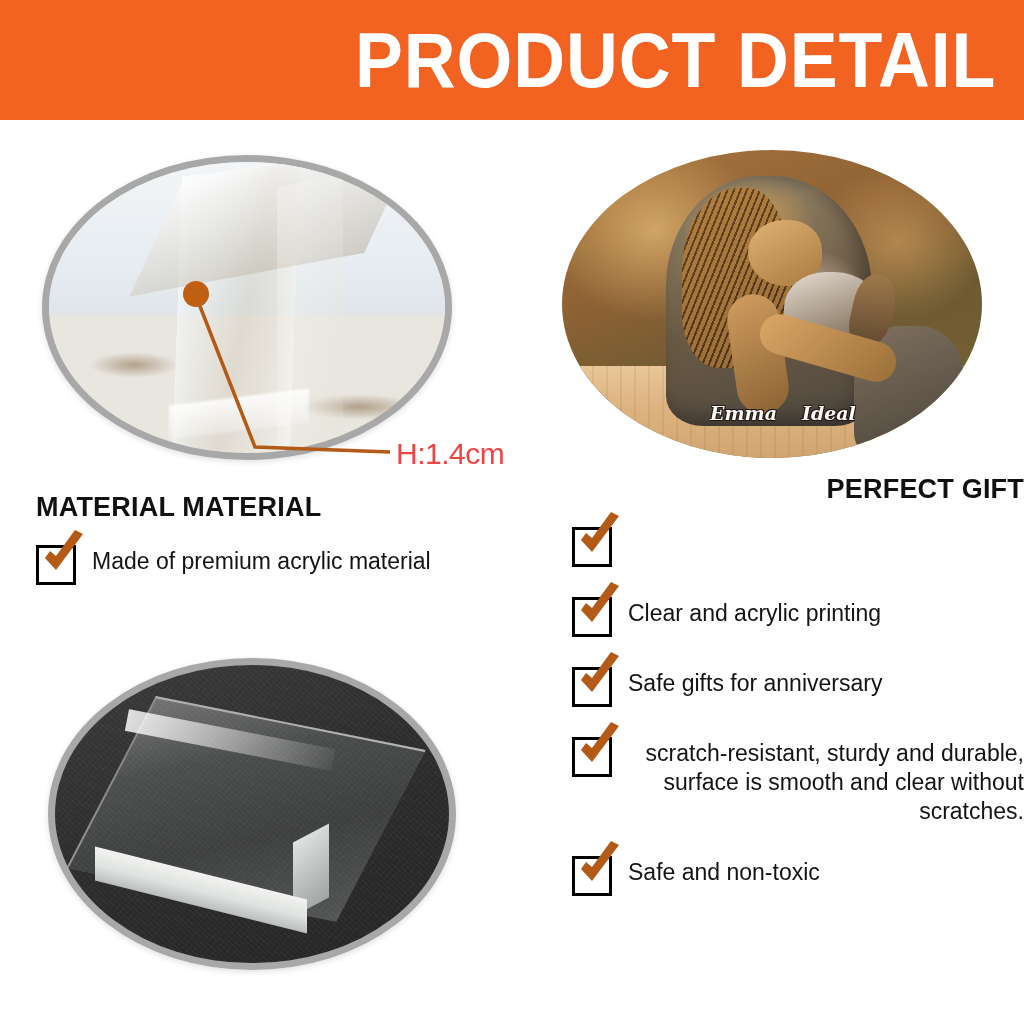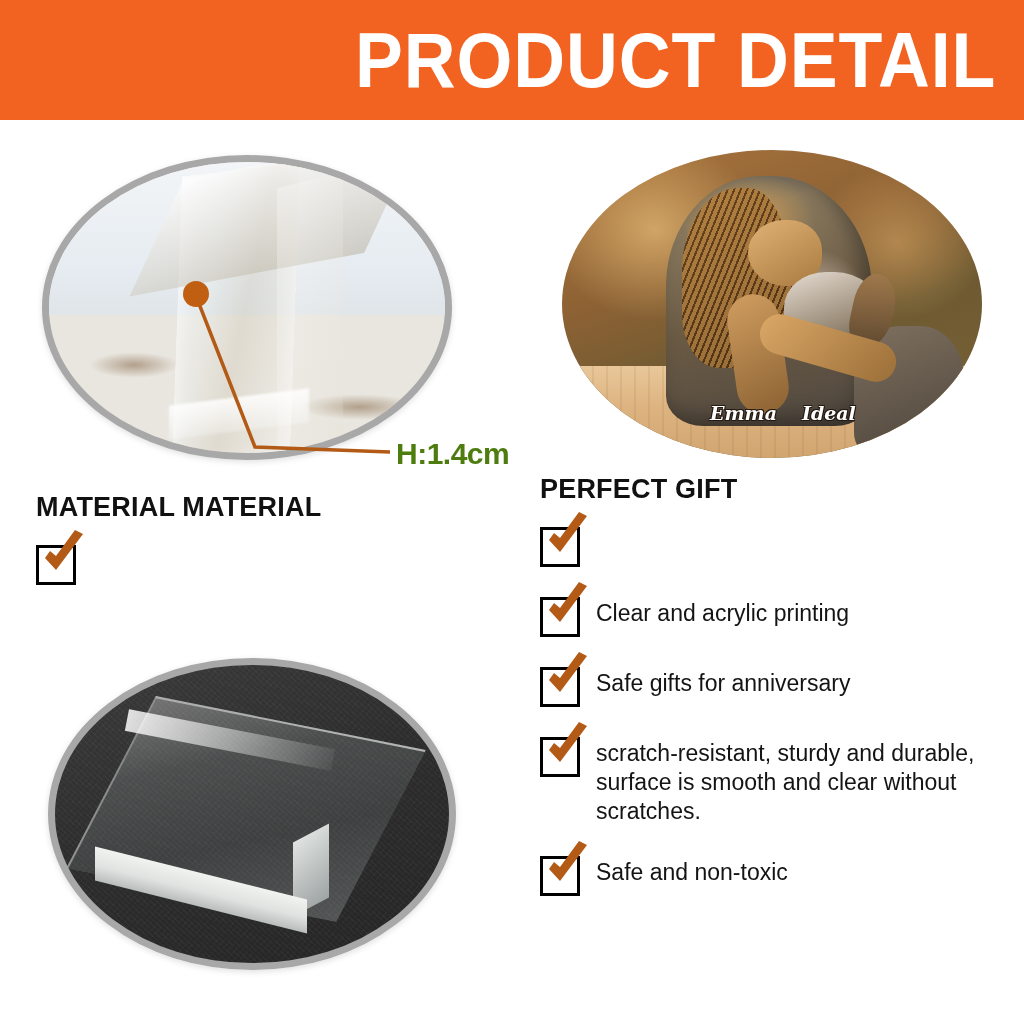"H:1.4cm" .callout-label { color: #4d7c0f -> #ef4444; font-weight: bold -> normal }
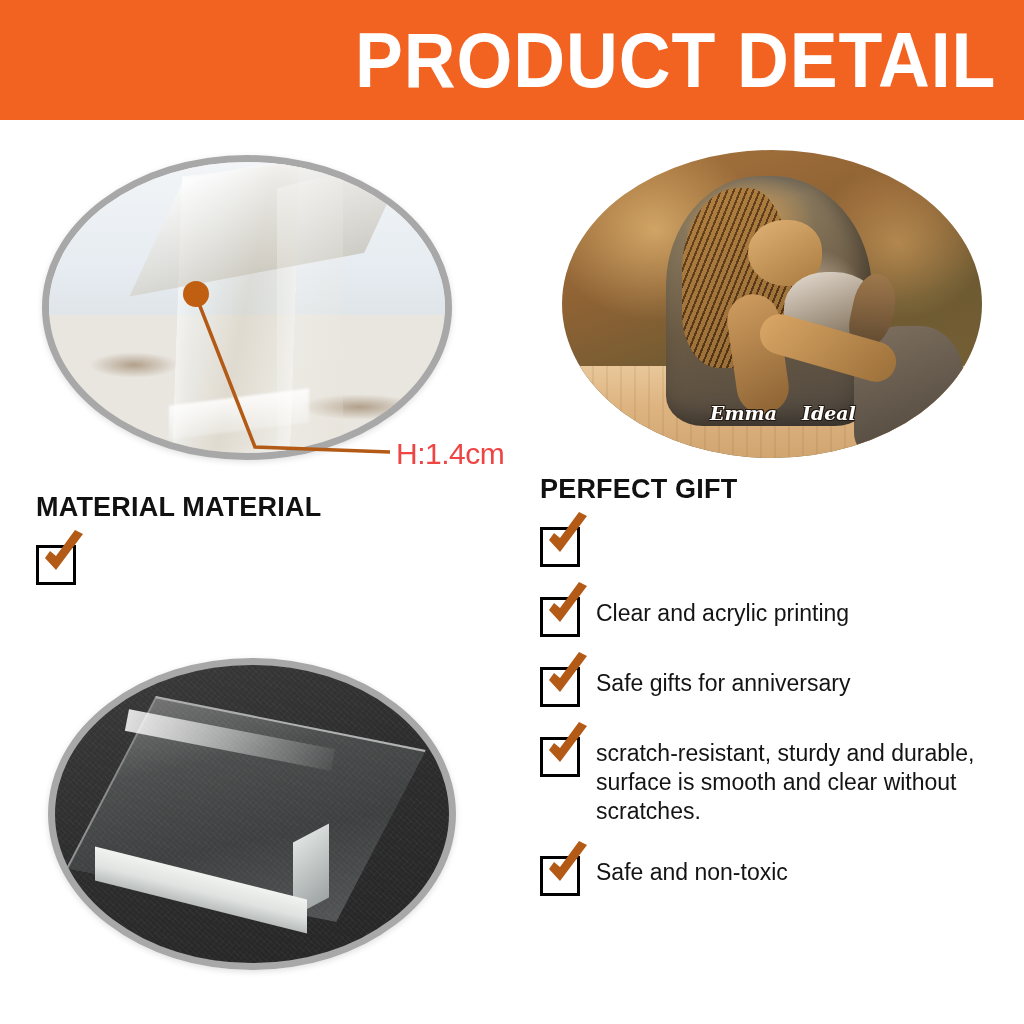"PERFECT GIFT" #column-right { left: 540px -> 572px; text-align: none -> right }
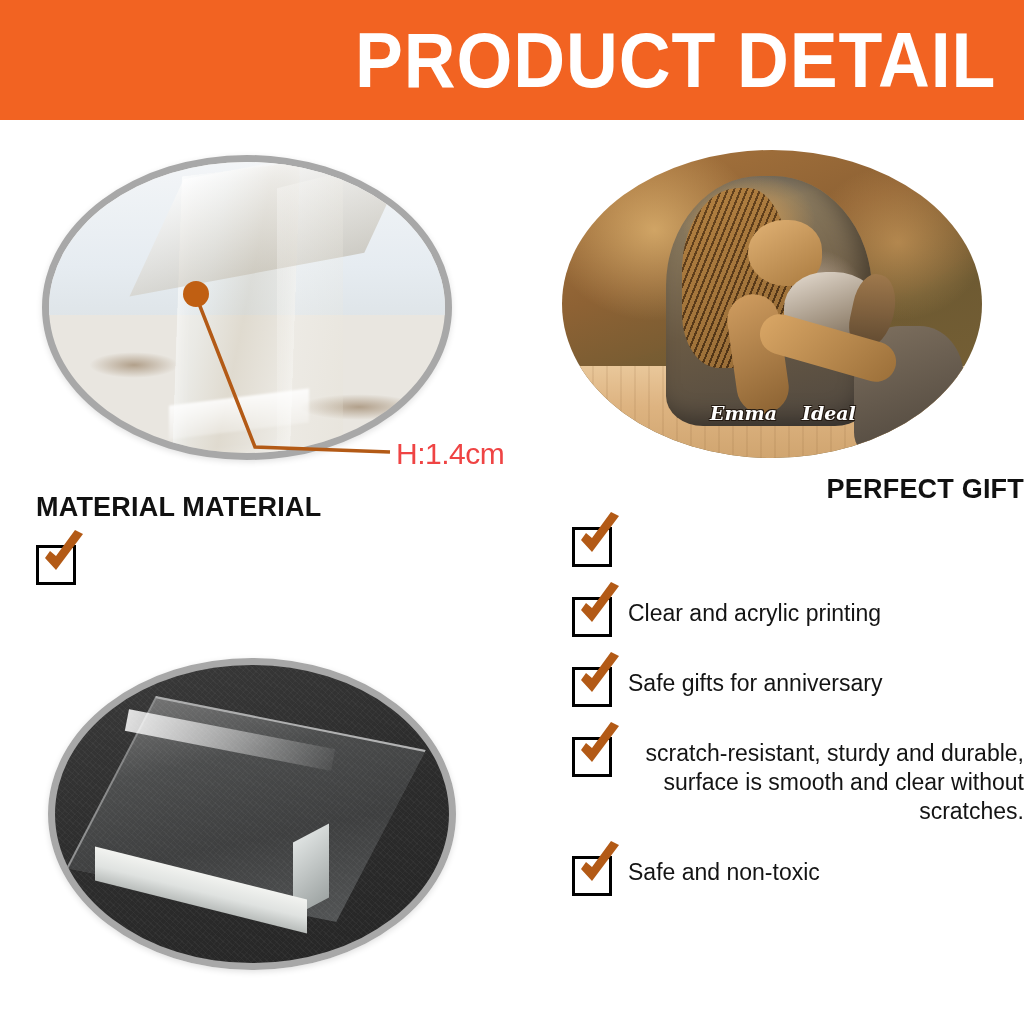"Made of premium acrylic material" span.feature-text { html: none -> <span>Made of premium acrylic material</span> }
